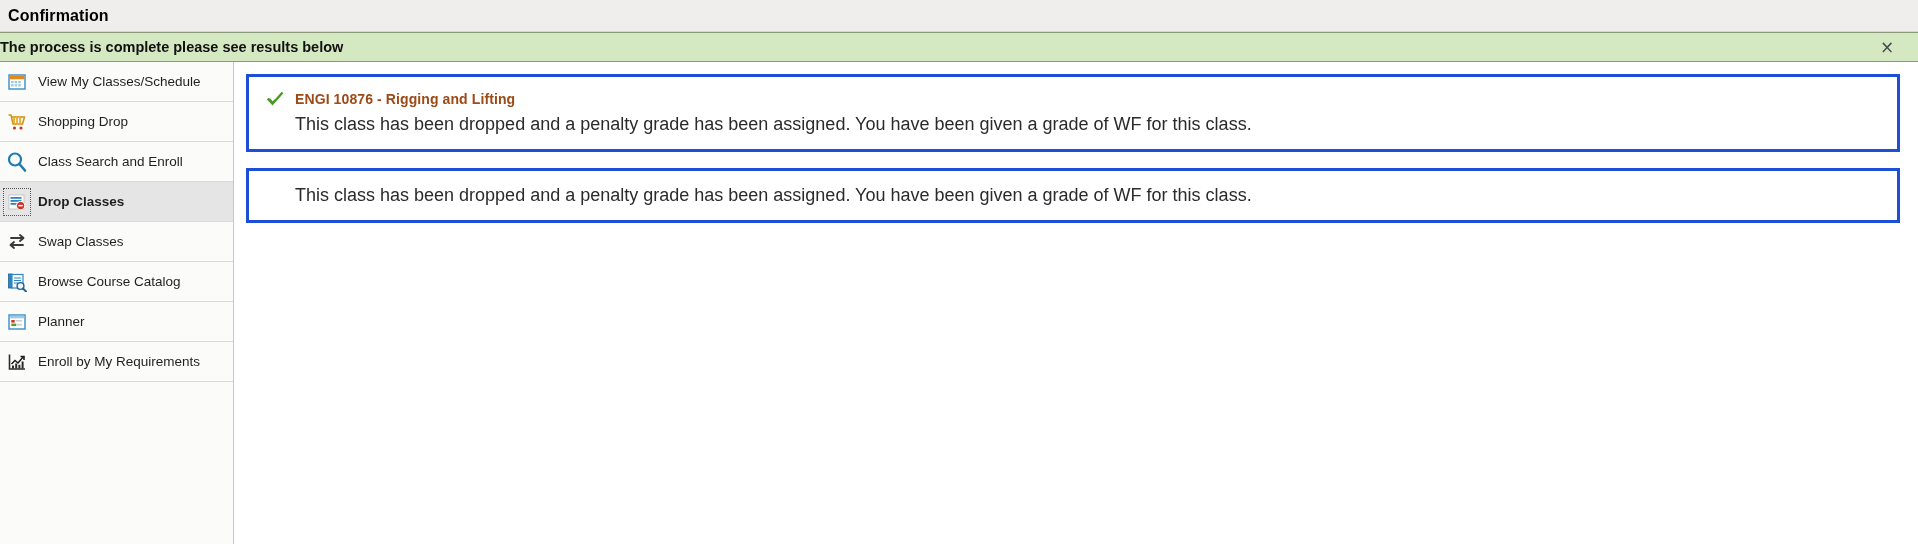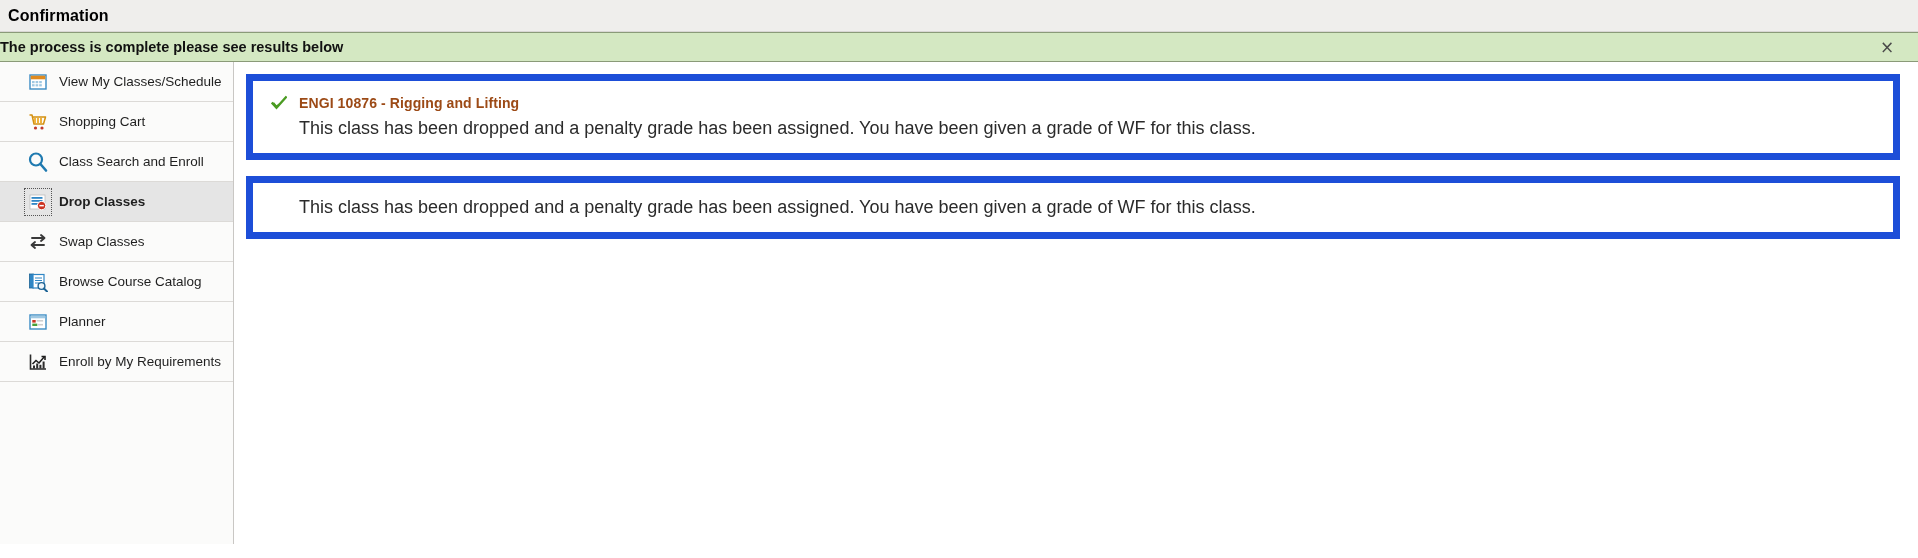"View My Classes/Schedule" .nav-item { padding-left: 26px -> 5px }
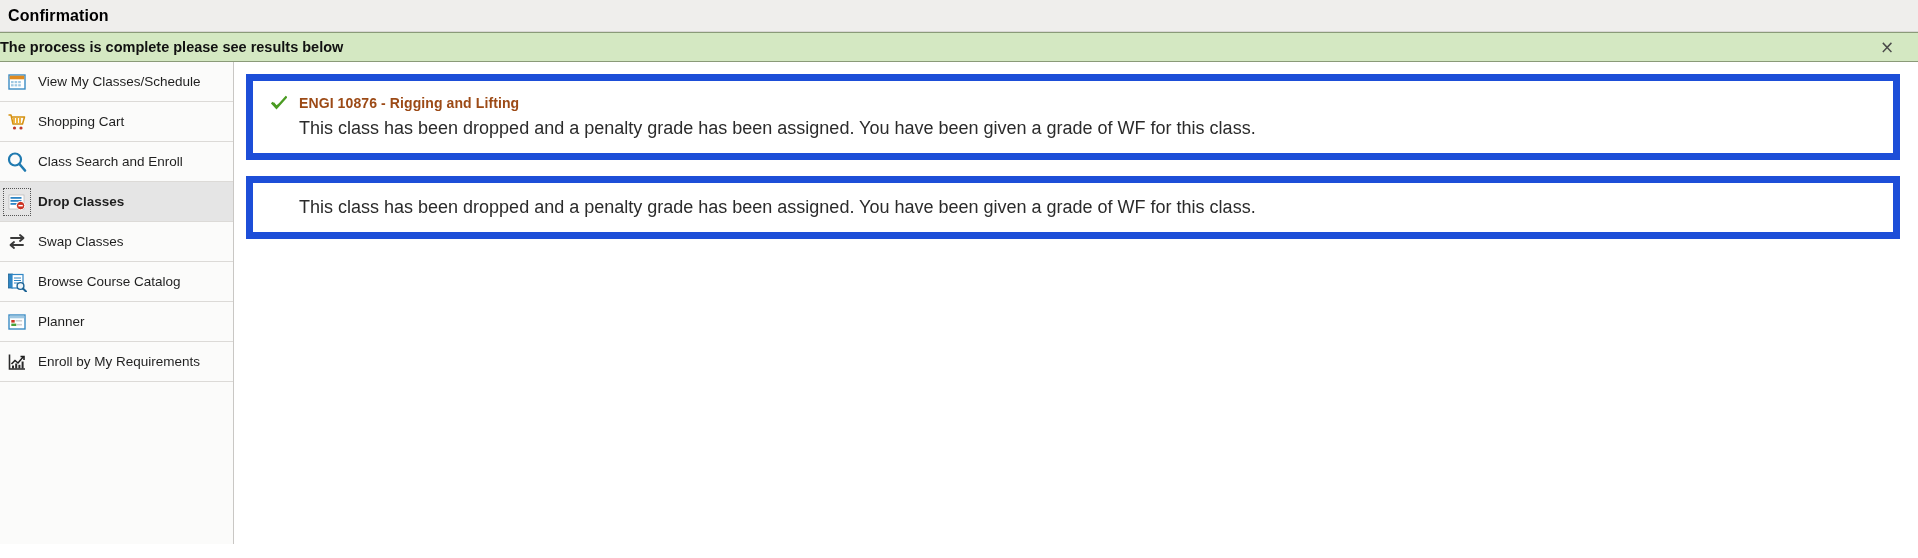"ENGI 10876 - Rigging and" .result-card { border: 7px solid #1d4ed8 -> 3px solid #1d4ed8 }
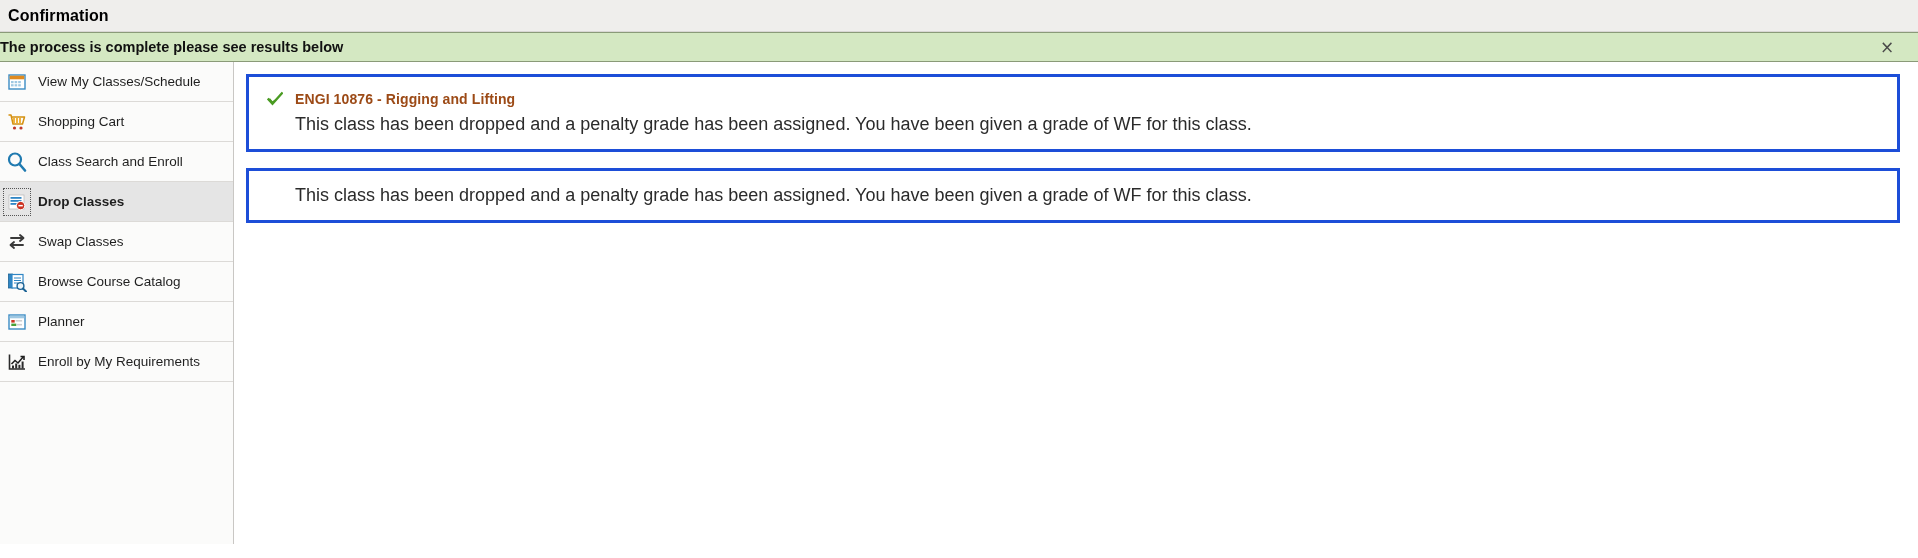"Shopping Cart" span.nav-label { text: Cart -> Drop }
